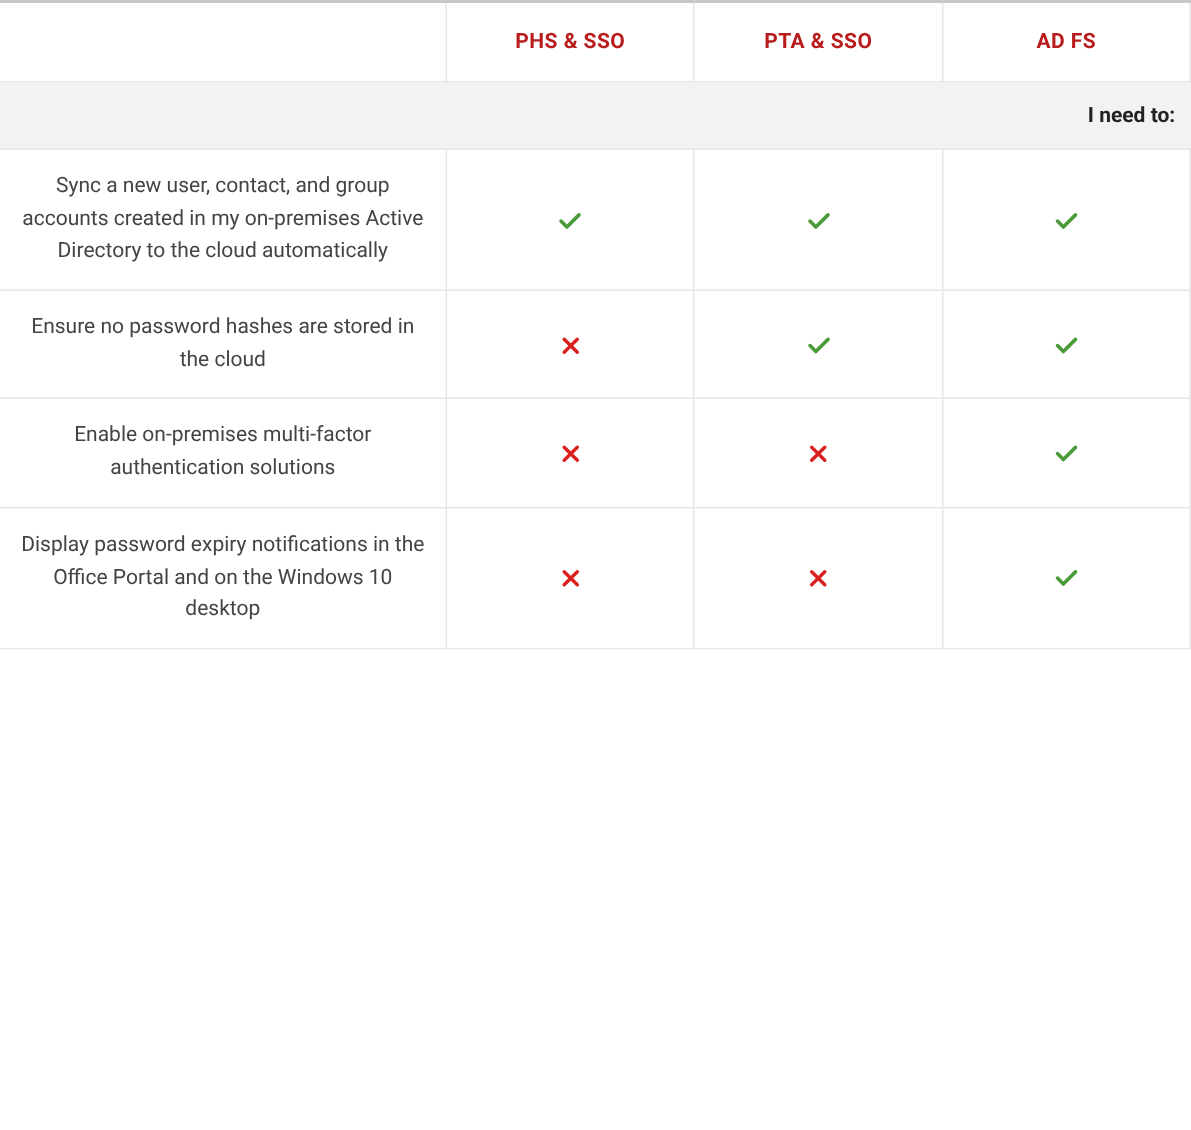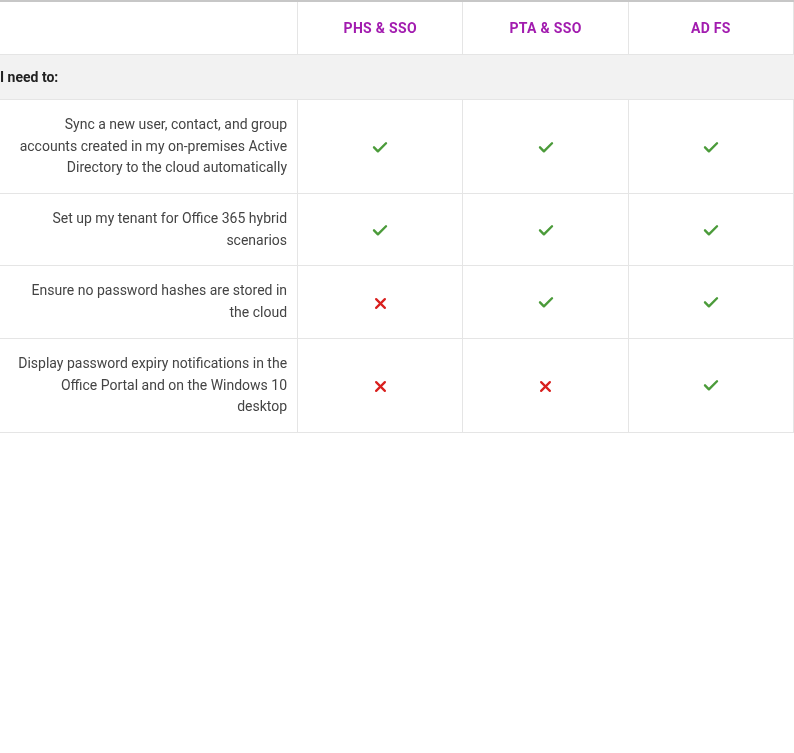"PHS & SSO" thead tr th { color: #a21caf -> #b91c1c }
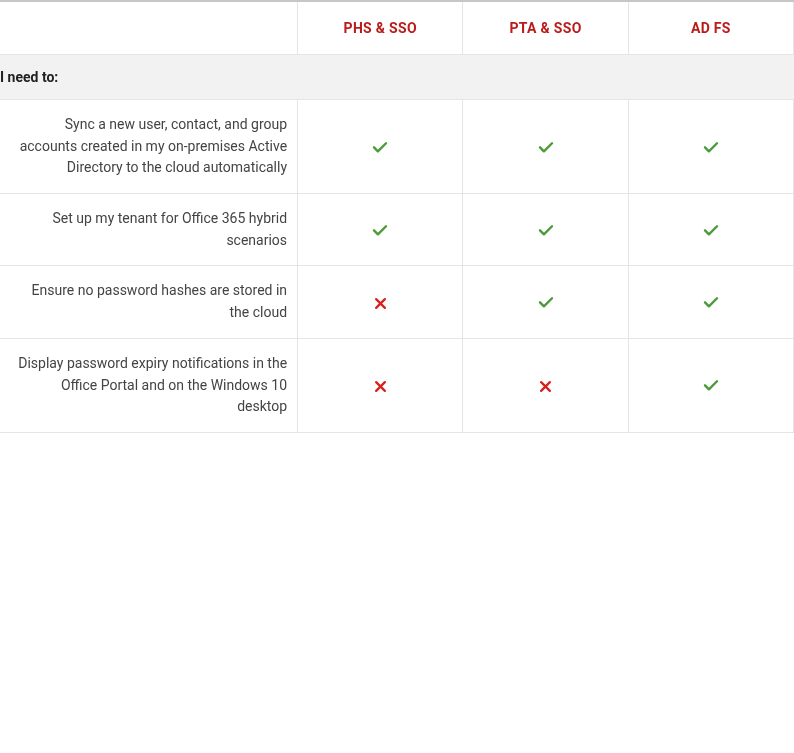"I need to:" tr.section-row td { padding: 14px 0 -> 14px 10px; text-align: none -> right }
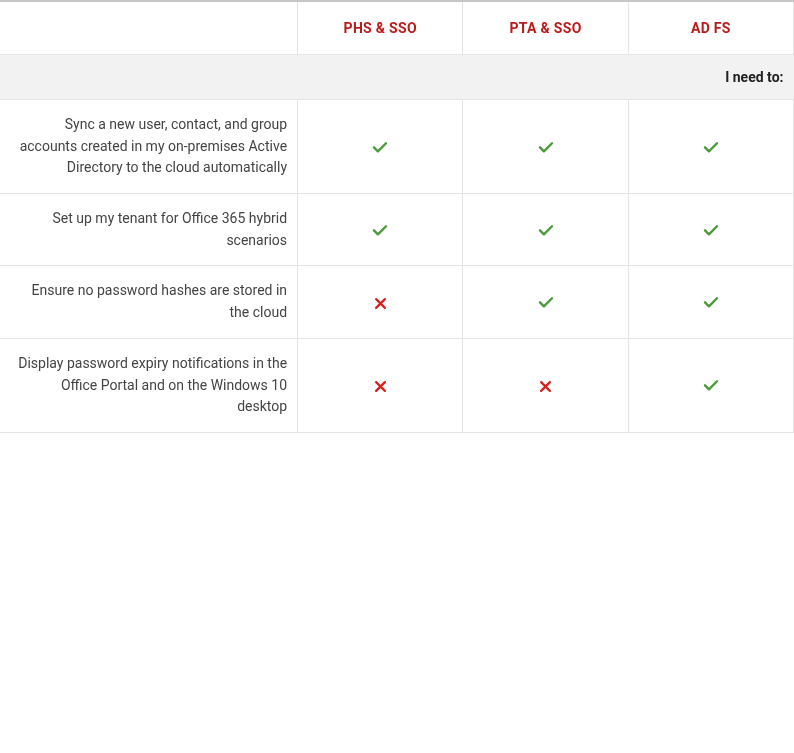"Sync a new user, contact," tbody td.feature { text-align: right -> center }
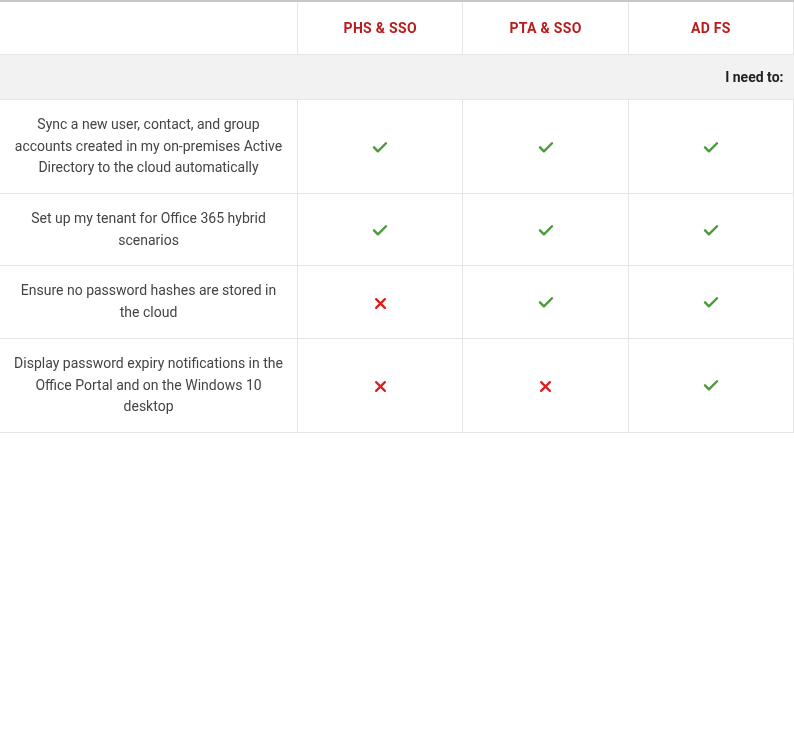"Set up my tenant for" tr { html: <tr> <td>Set up my tenant for Office 365 hybrid scenarios</td> <td><svg> <polyline></polyline> </svg></td> <td><svg> <polyline></polyline> </svg></td> <td><svg> <polyline></polyline> </svg></td> </tr> -> none }
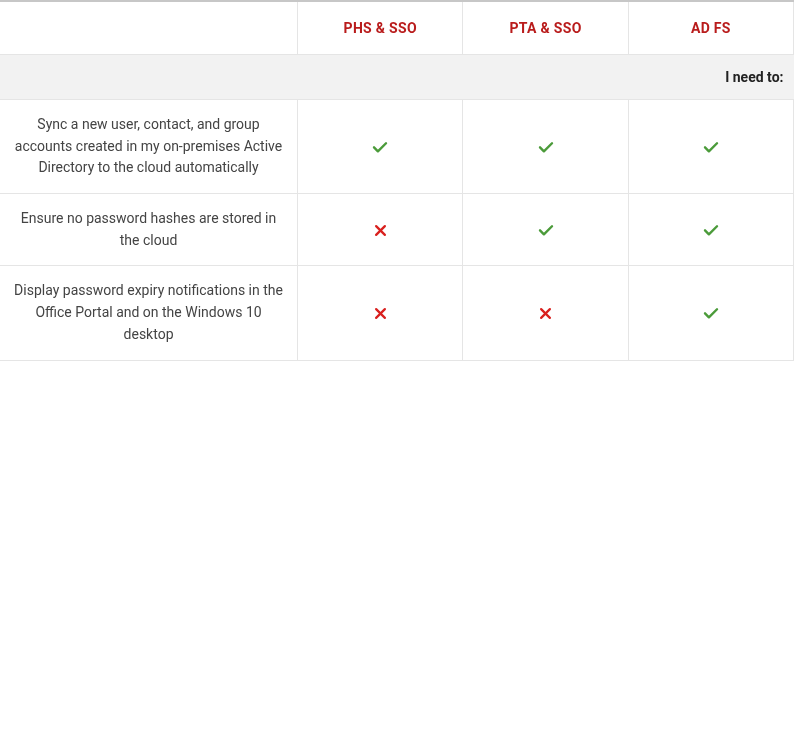"Enable on-premises multi-factor" tr { html: none -> <tr> <td>Enable on-premises multi-factor authentication solutions</td> <td><svg> <line></line> <line></line> </svg></td> <td><svg> <line></line> <line></line> </svg></td> <td><svg> <polyline></polyline> </svg></td> </tr> }
